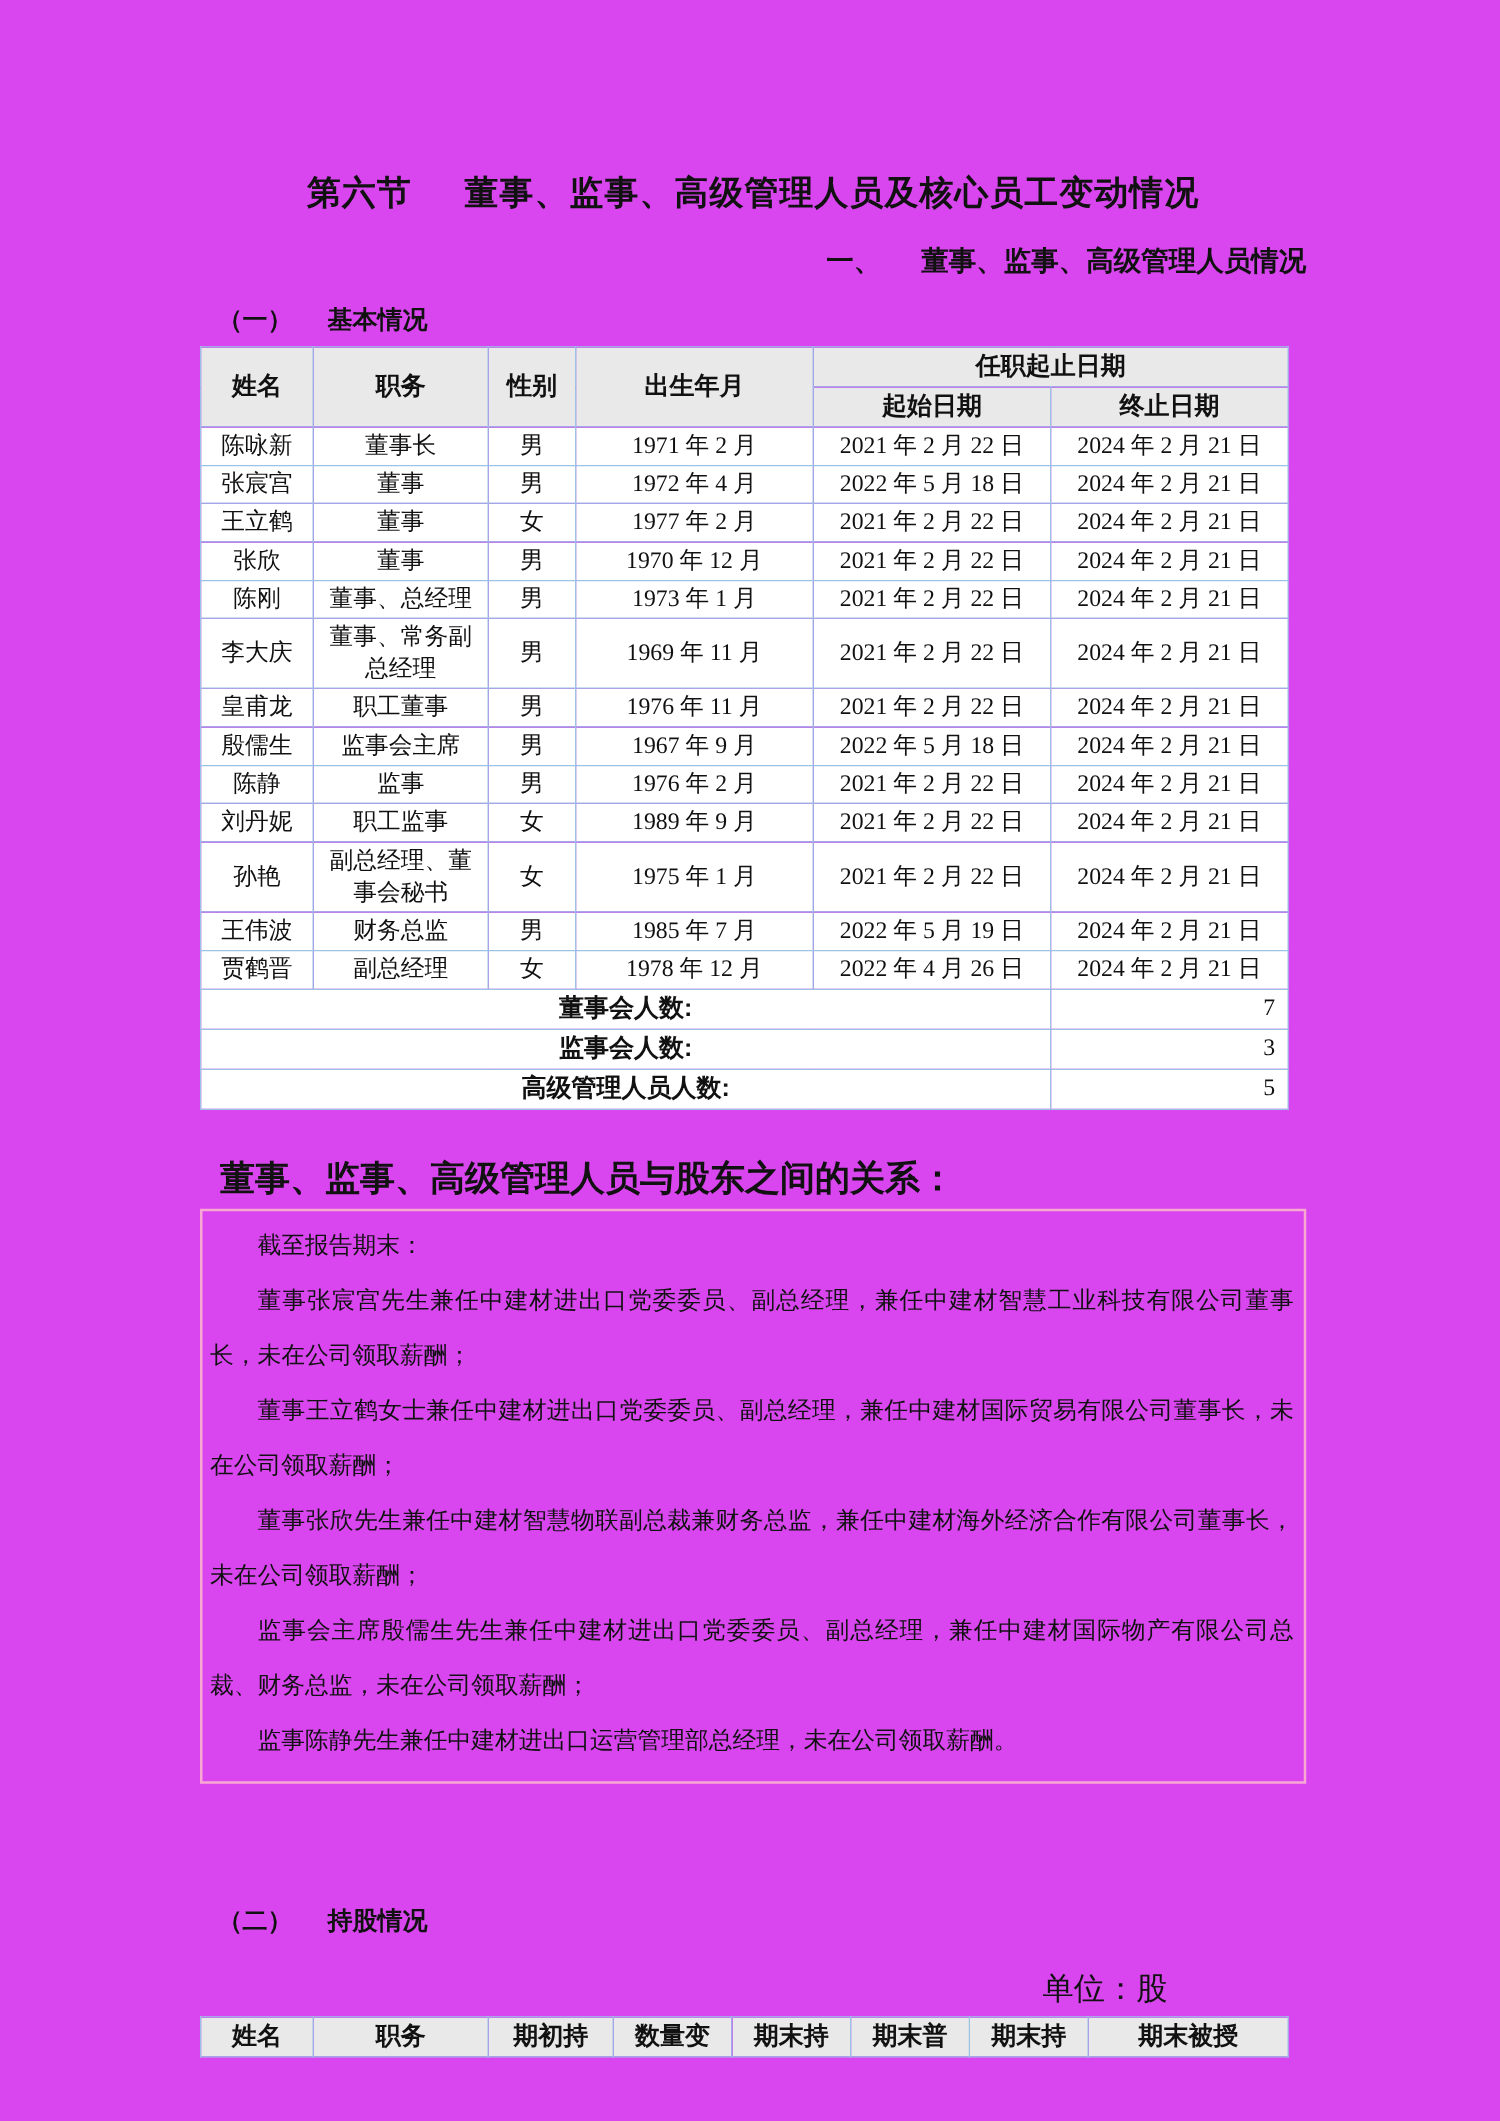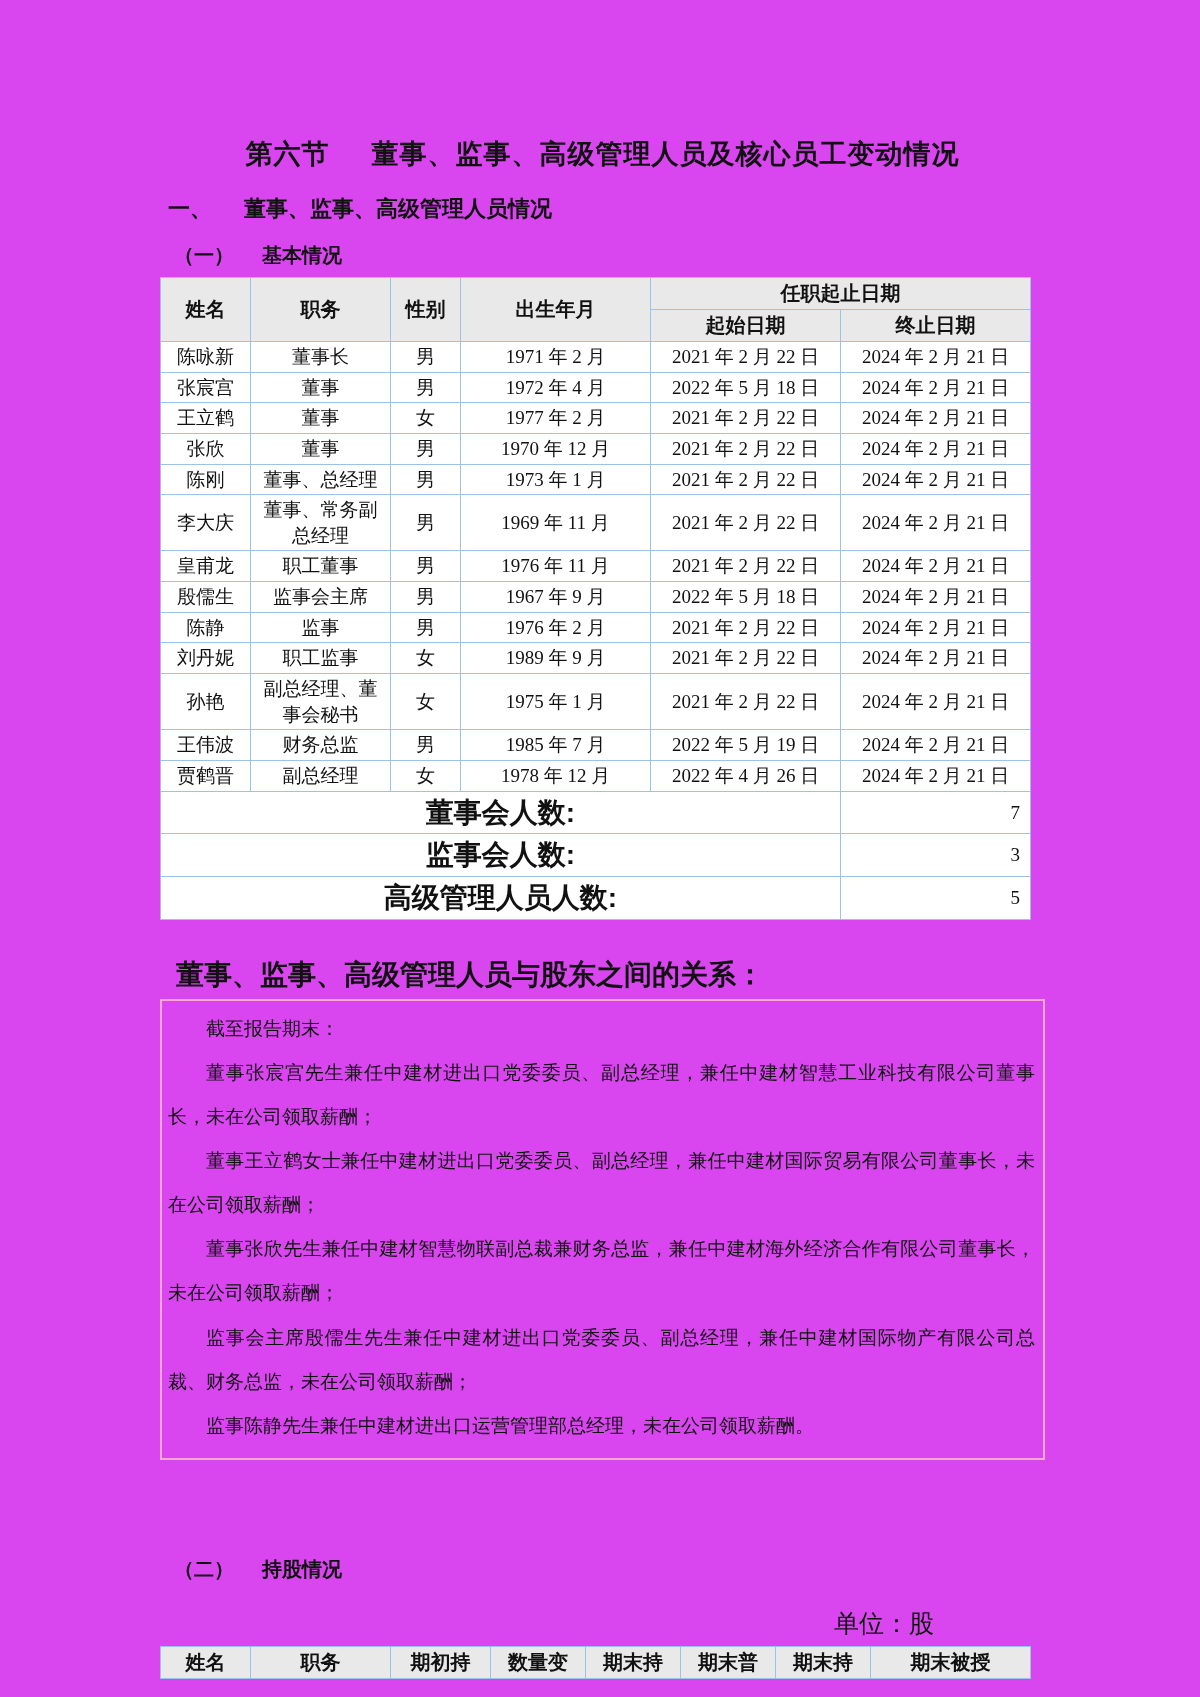"一、 董事、监事、高级管理人员情况" .h2 { text-align: none -> right }
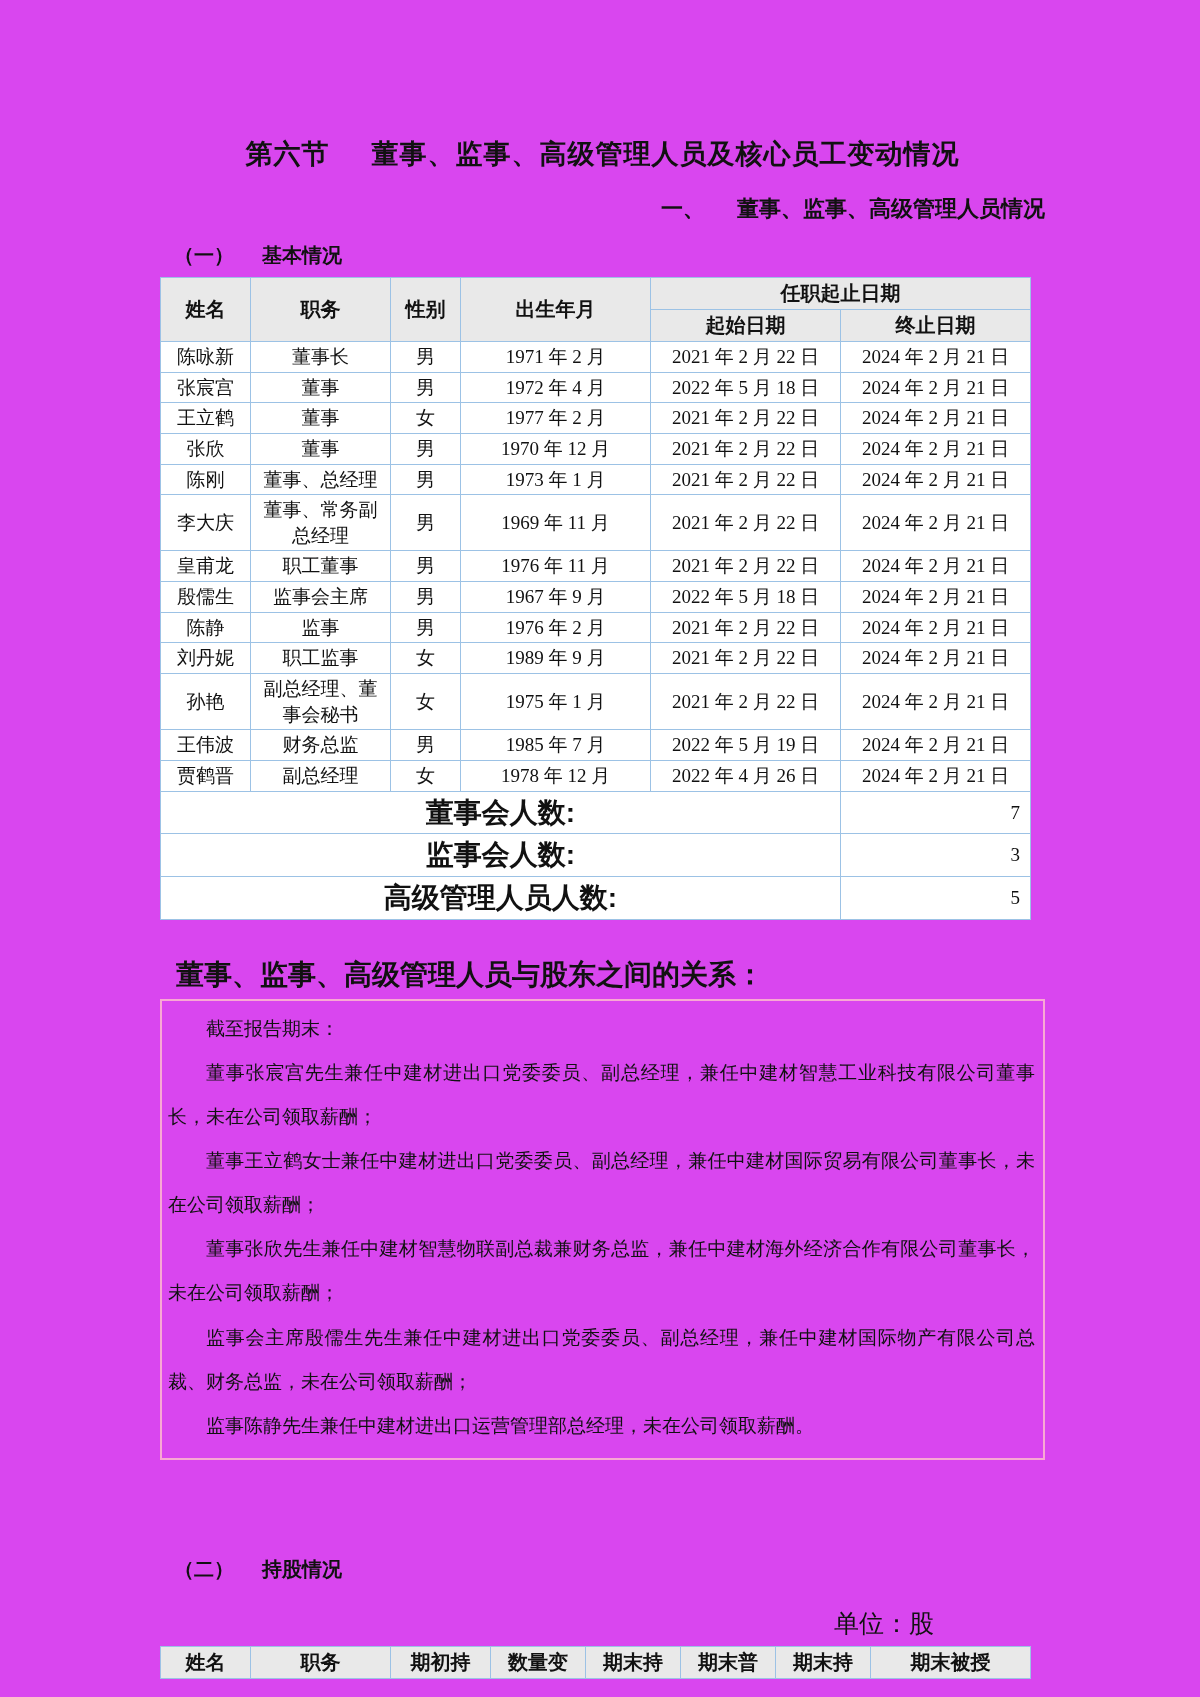"董事会人数:" table.grid .summary-label { font-size: 28px -> 20px }
